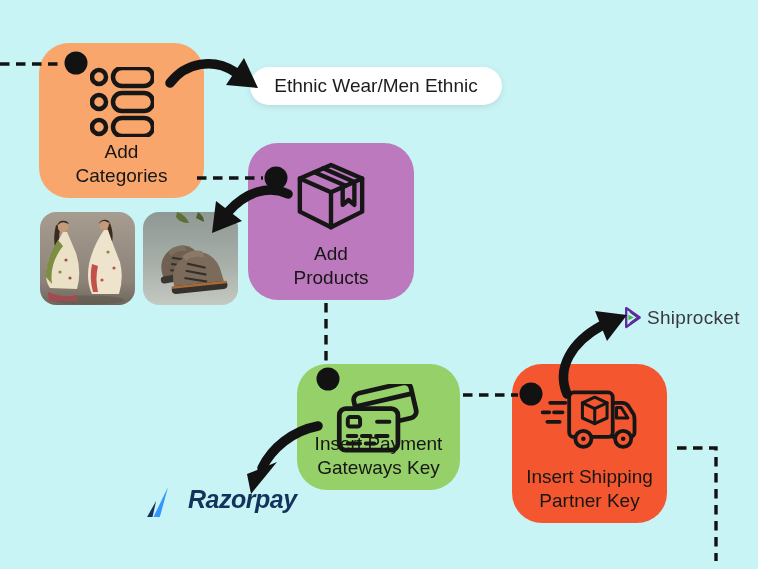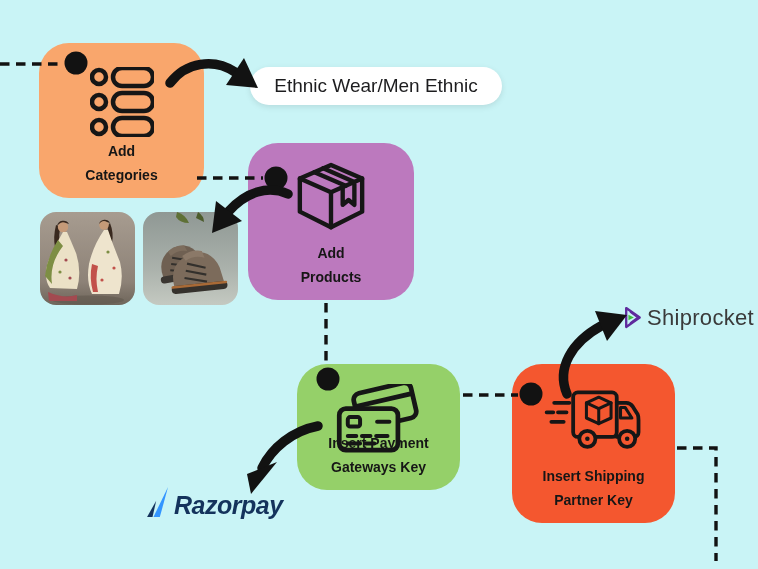"Add" .node-label { font-size: 14px -> 19px; font-weight: 700 -> 400 }
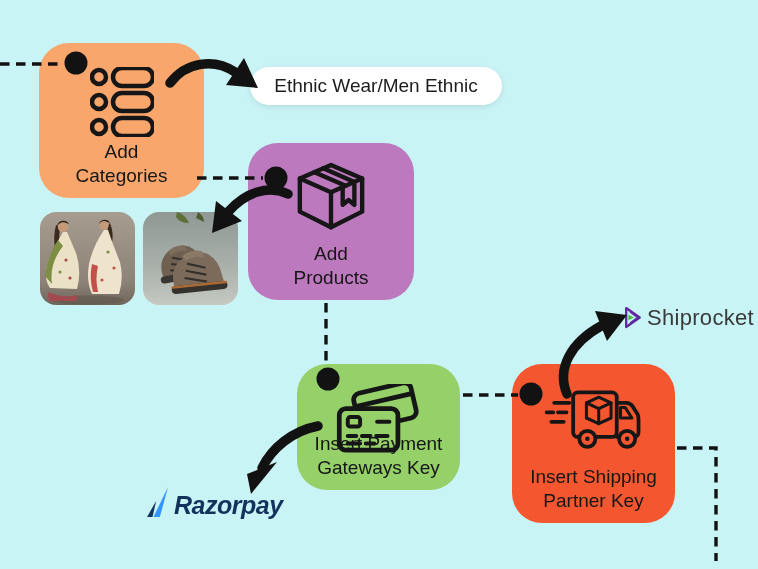"Shiprocket" .shiprocket .stext { font-size: 22px -> 19px }
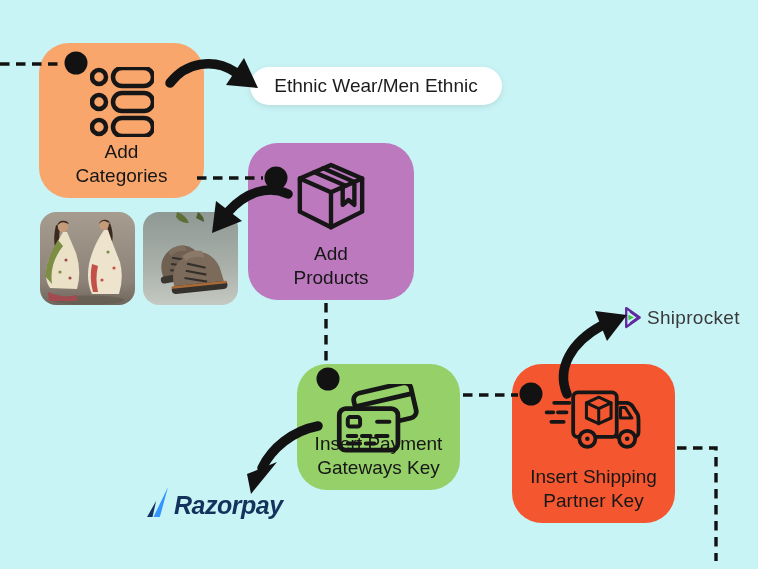"Insert Shipping" div.node { padding-left: none -> 12px; width: 163px -> 143px }
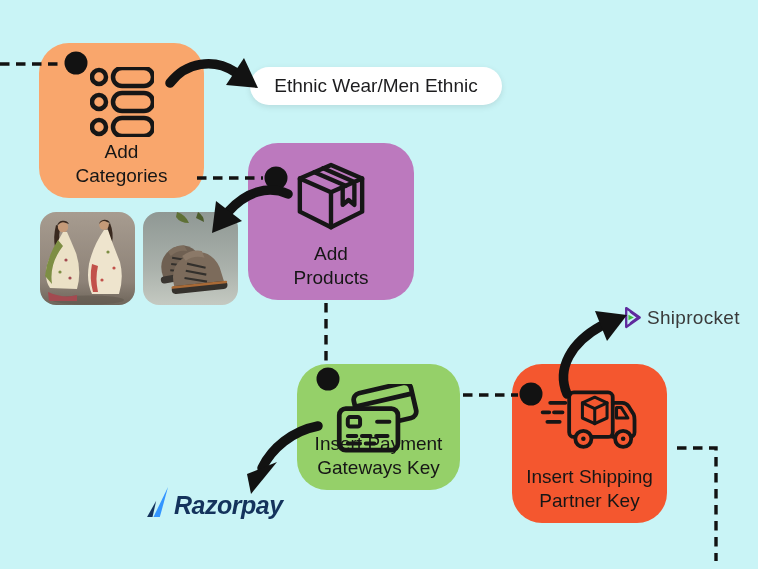"Razorpay" .razorpay { align-items: flex-end -> flex-start; gap: 4px -> 18px }
